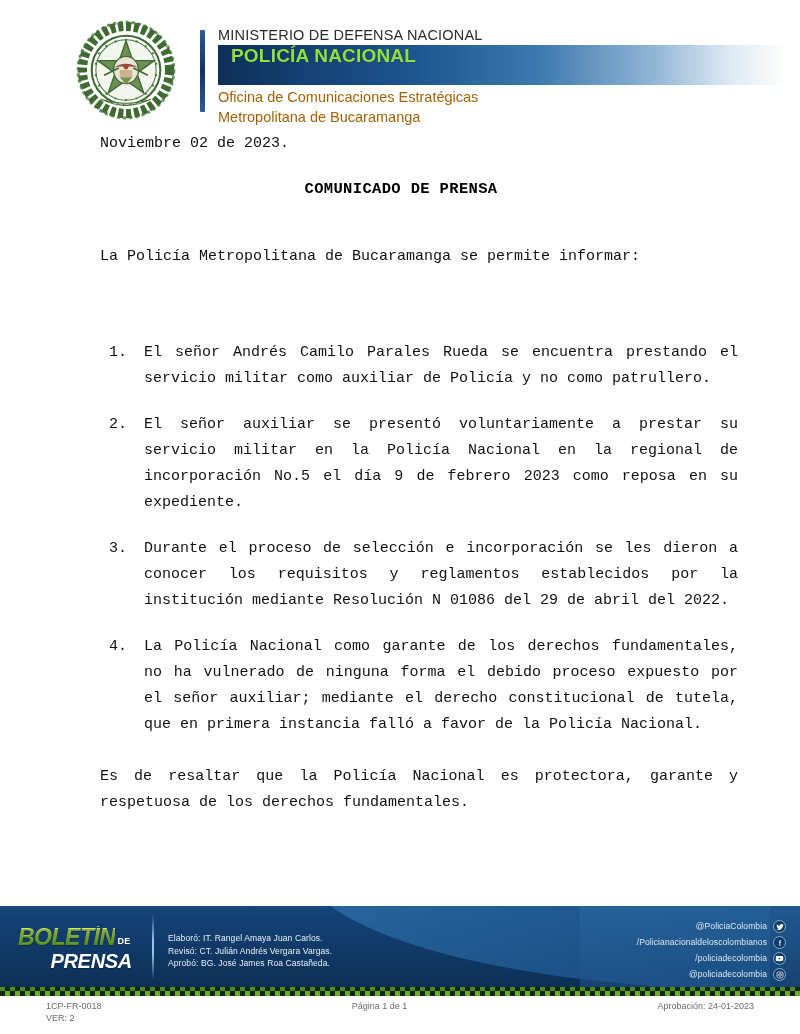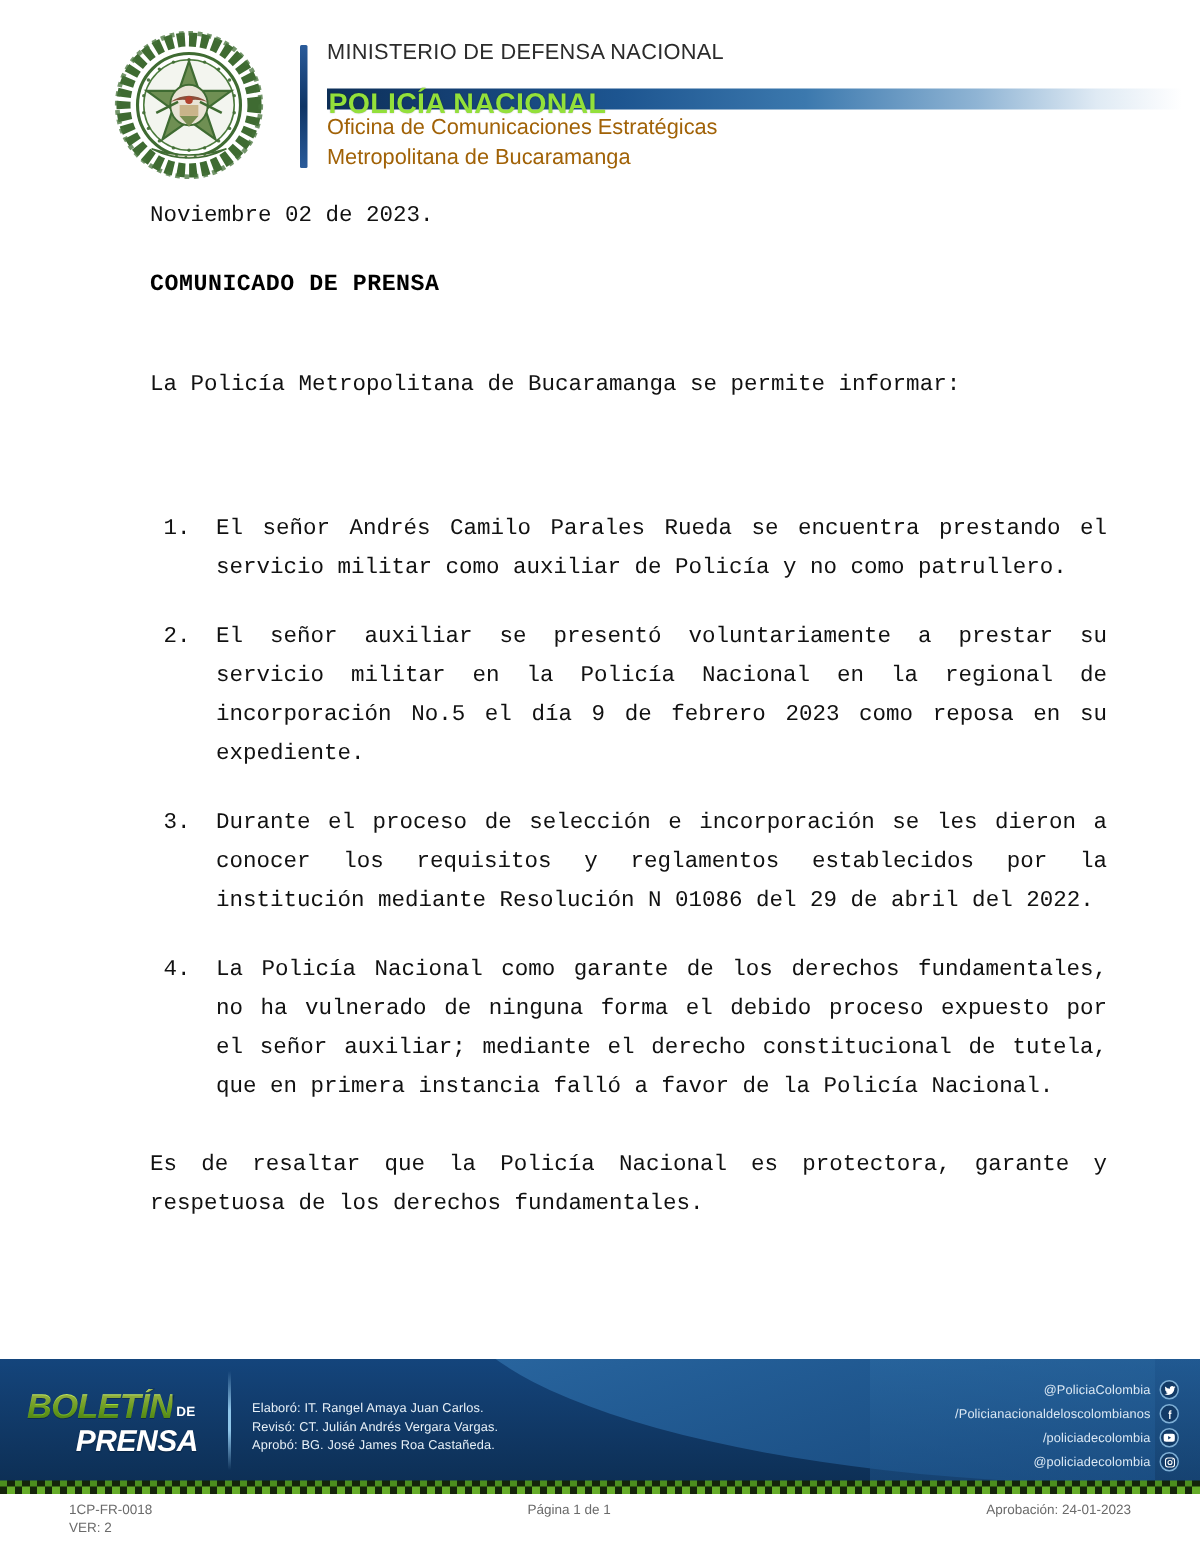"POLICÍA NACIONAL" .bluebar { height: 14px -> 40px; margin-top: 15px -> 1px; padding-left: none -> 12px }
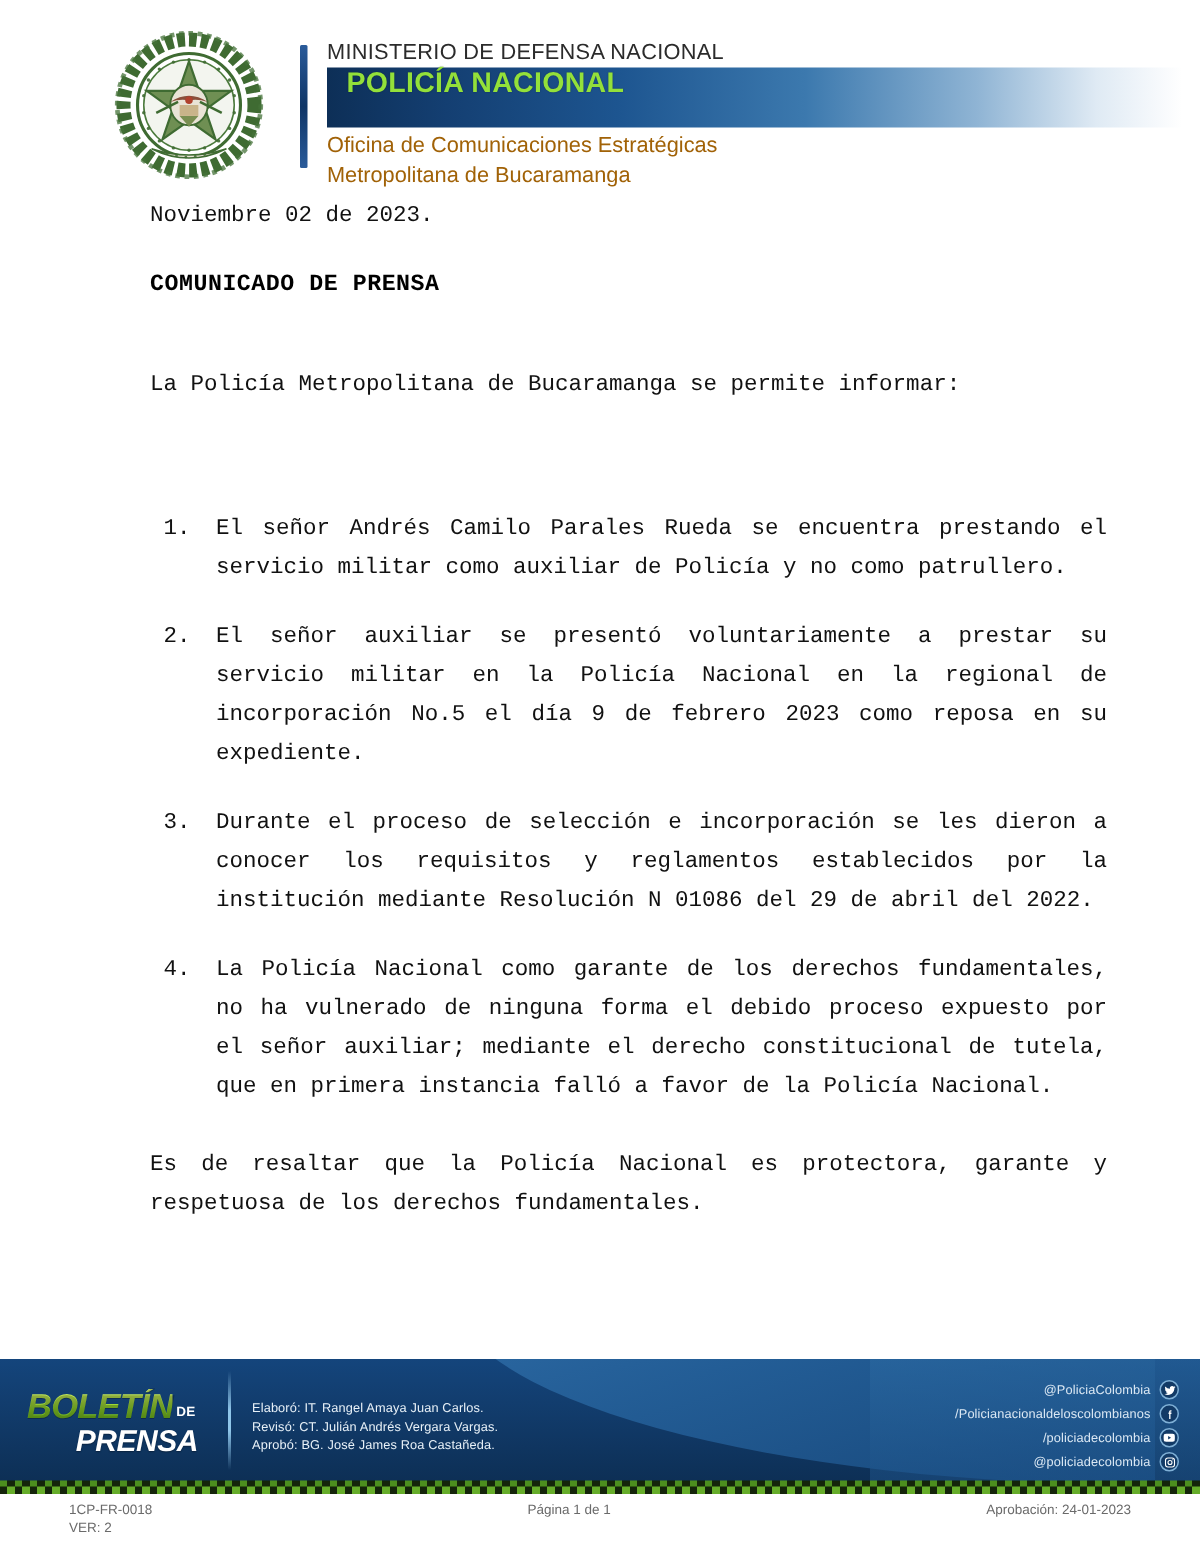"COMUNICADO DE PRENSA" .title { text-align: left -> center }
